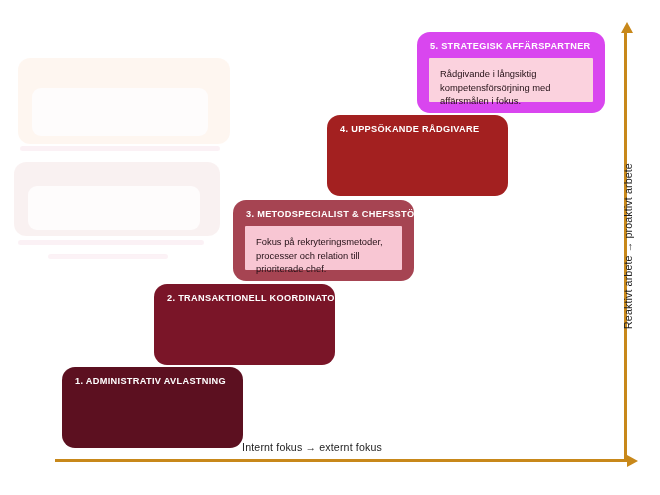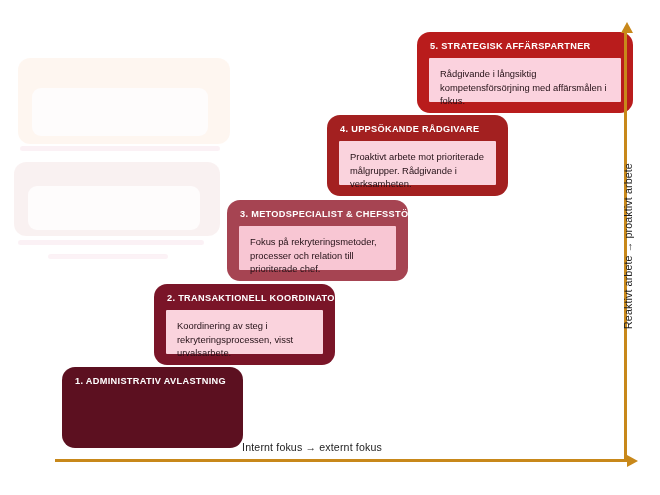"5. STRATEGISK AFFÄRSPARTNER" #step5 { background: #b91c1c -> #d946ef; width: 216px -> 188px }
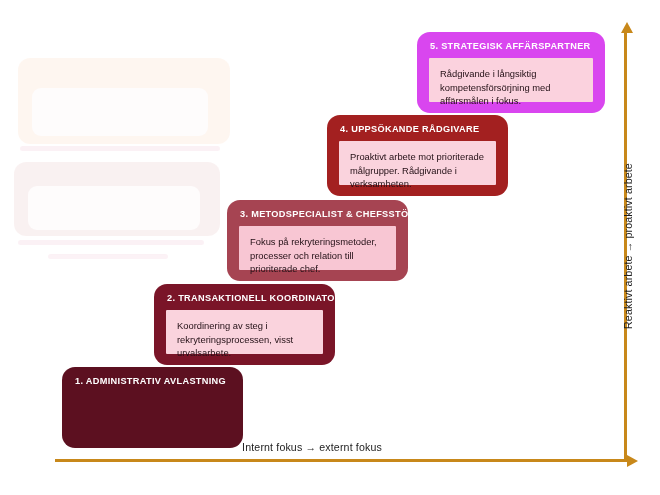"Proaktivt arbete mot prioriterade" div.step-card { html: <div> <p>Proaktivt arbete mot prioriterade målgrupper. Rådgivande i verksamheten.</p> </div> -> none }
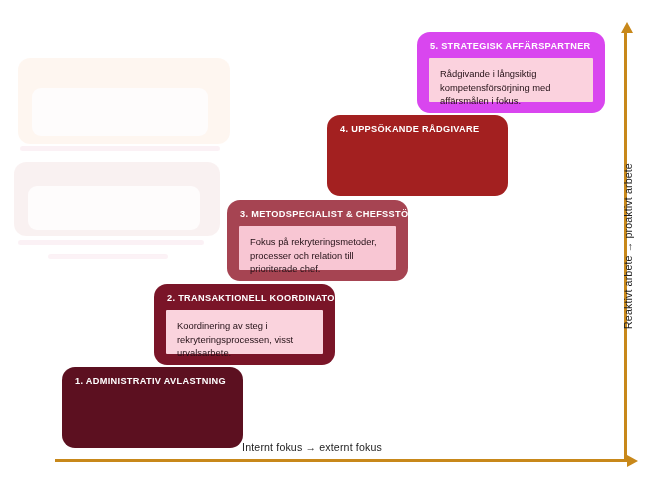"3. METODSPECIALIST & CHEFSSTÖD" #step3 { left: 227px -> 233px }
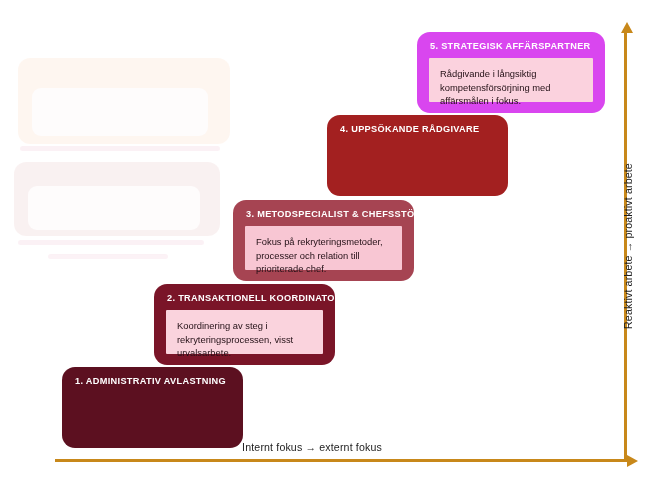"Koordinering av steg i" div.step-card { html: <div> <p>Koordinering av steg i rekryteringsprocessen, visst urvalsarbete.</p> </div> -> none }
